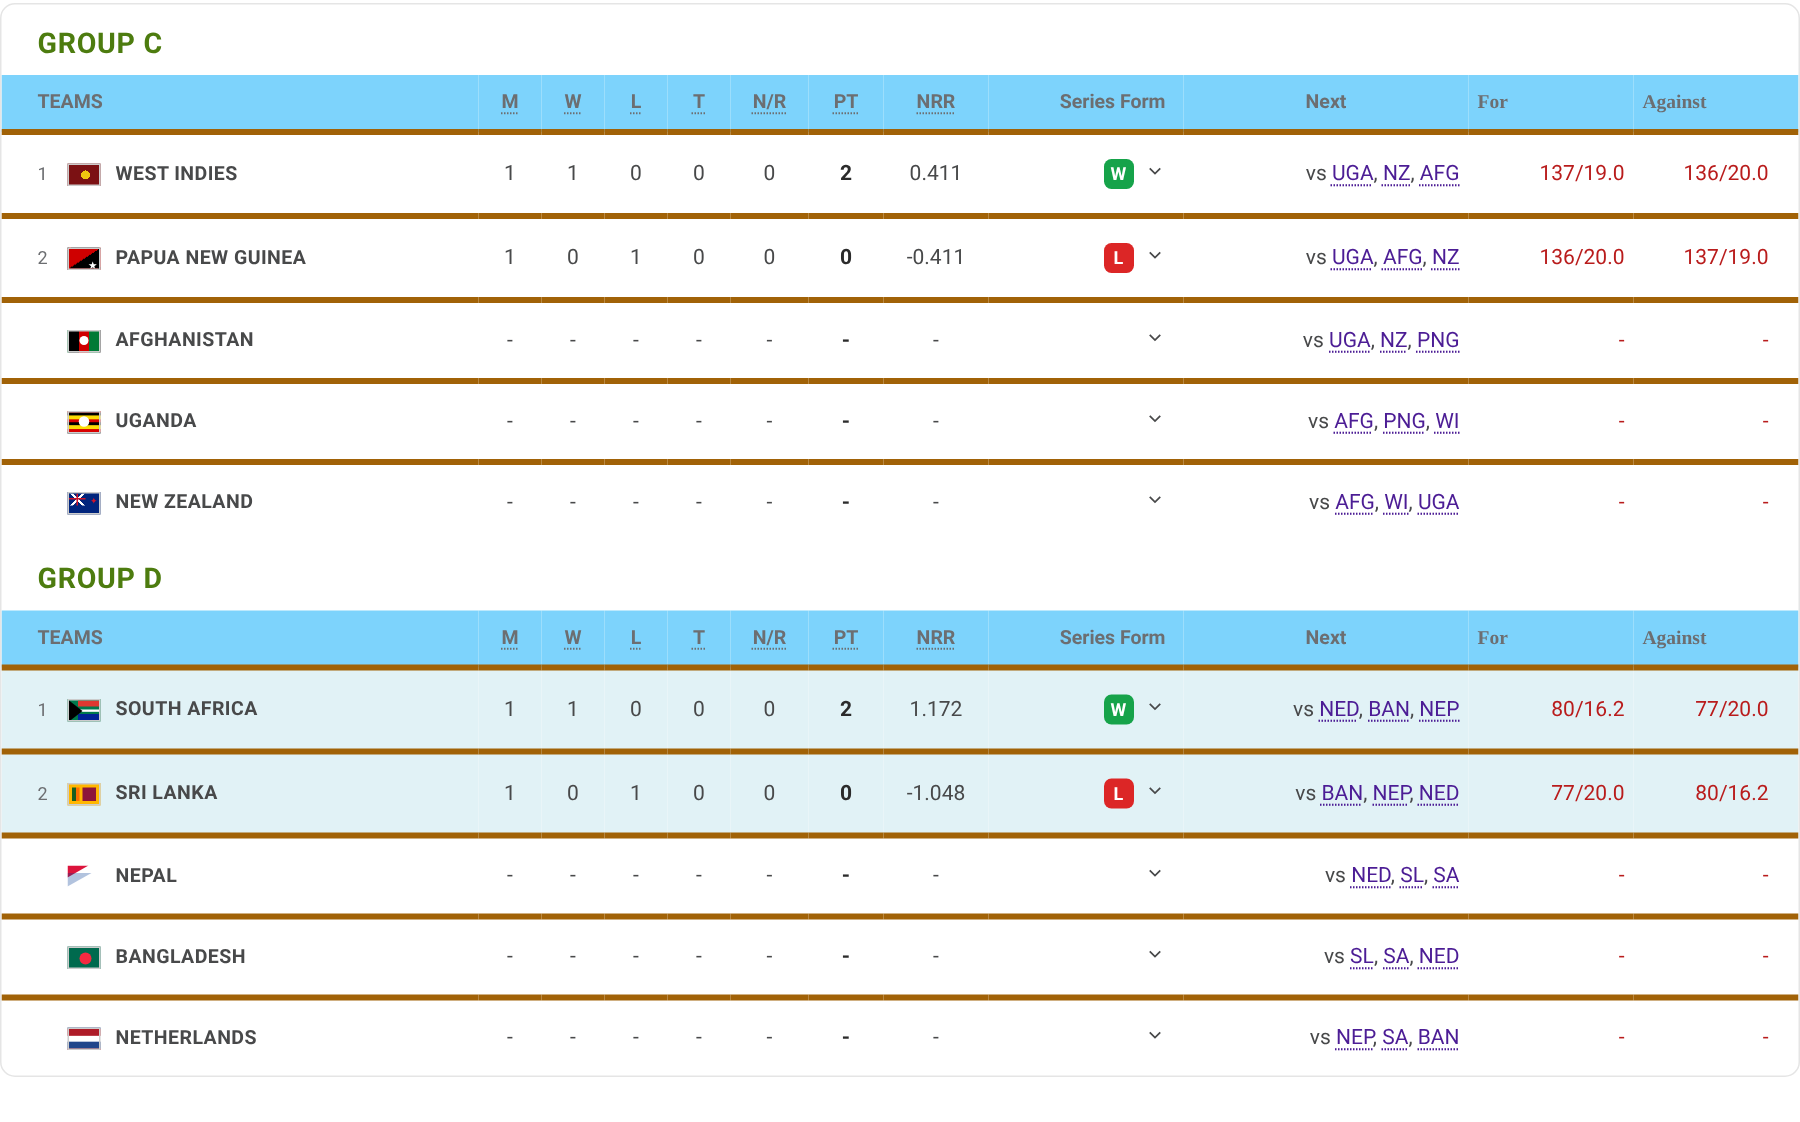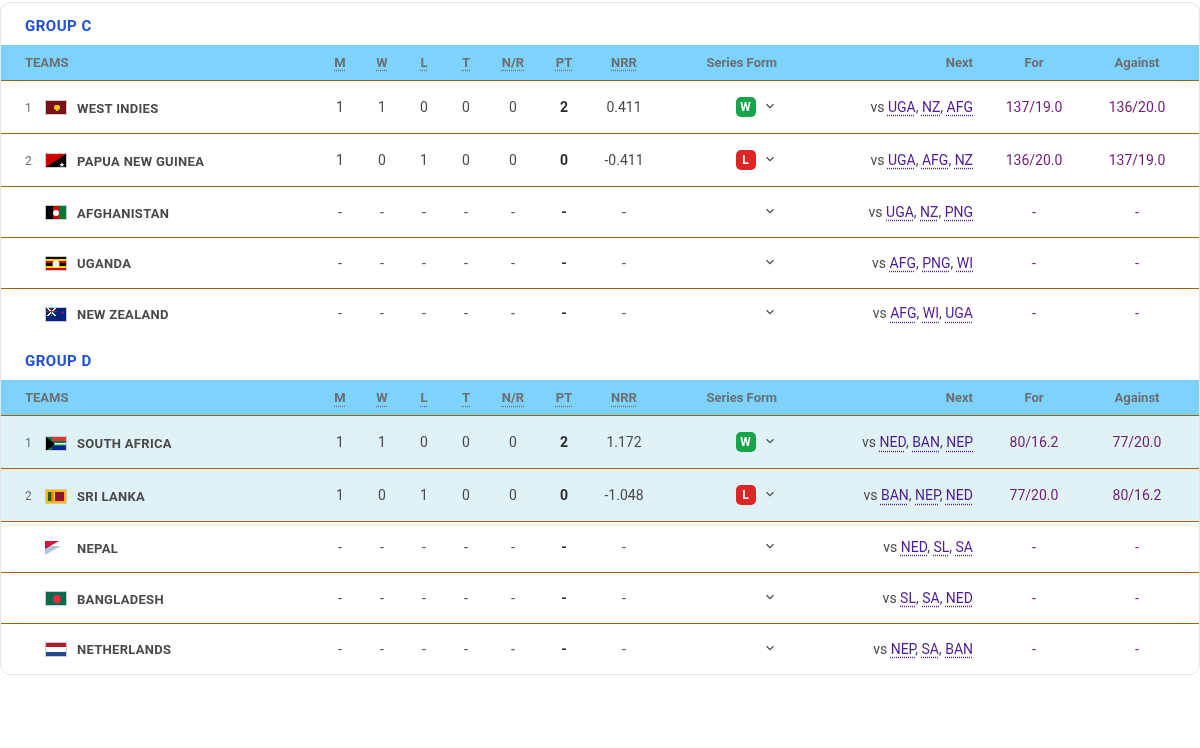"GROUP C" .group-title { color: #1d4ed8 -> #4d7c0f; font-size: 15px -> 19px }
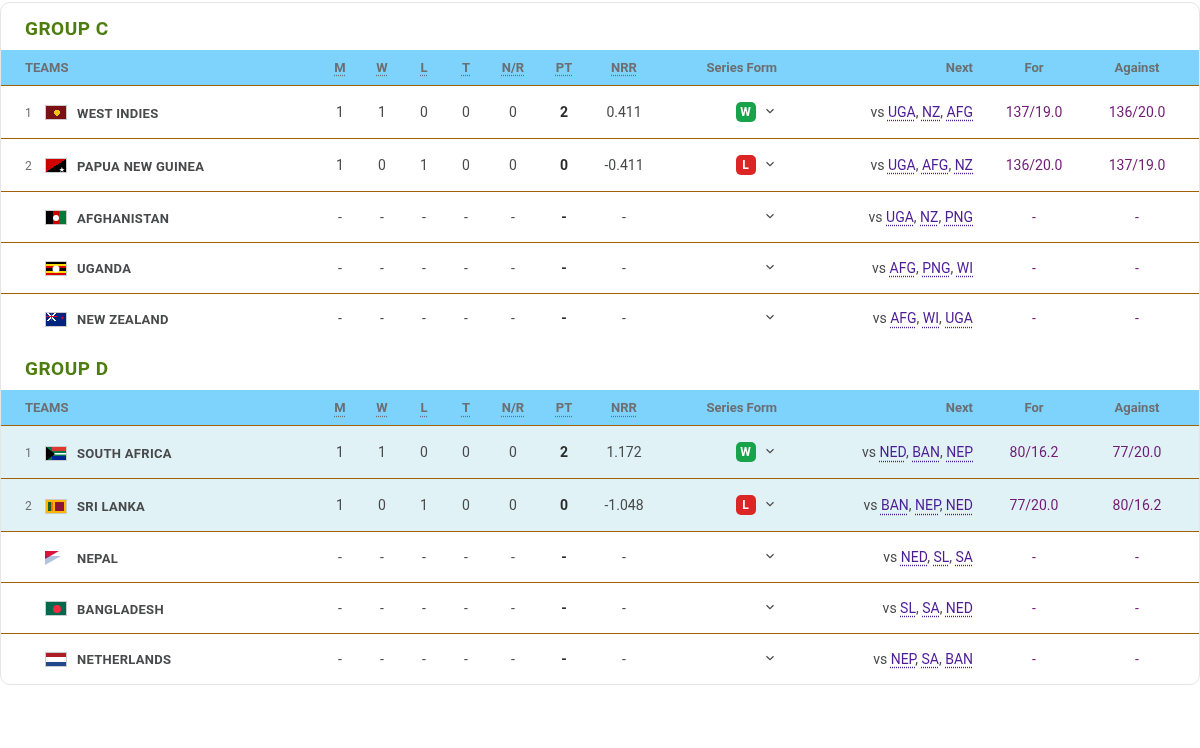"Next" th.next { text-align: right -> center }
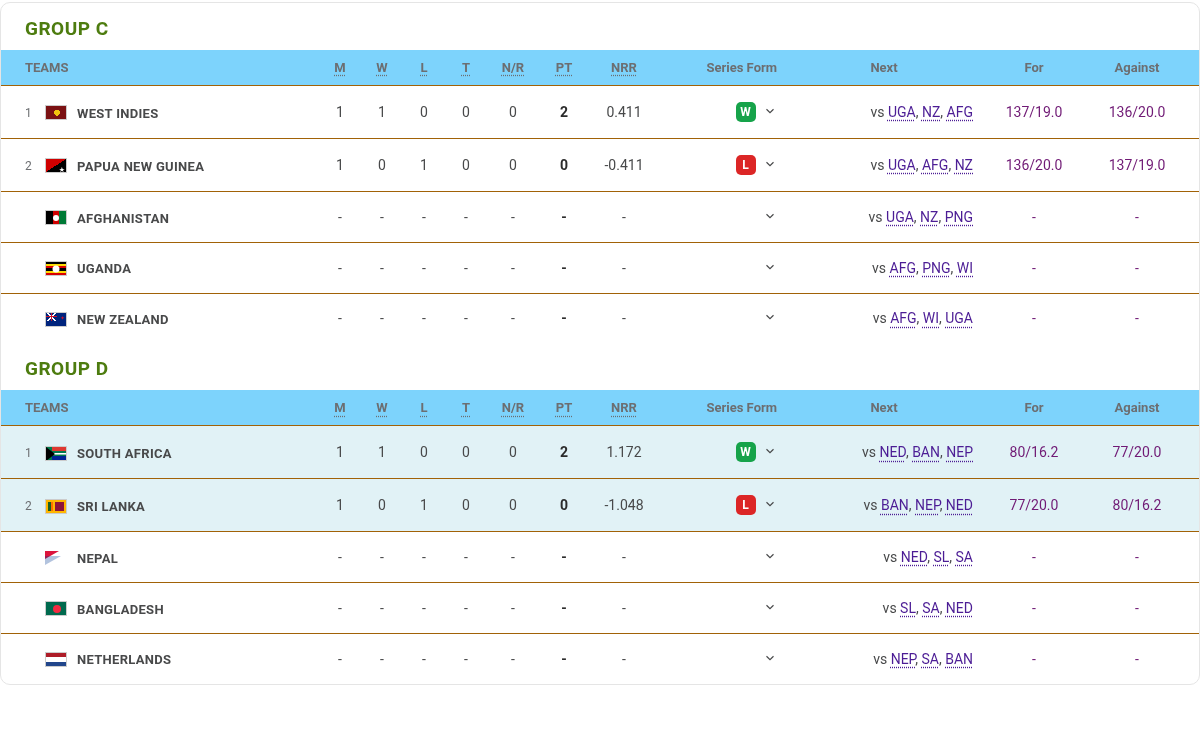"For" th.for, th.against { font-family: none -> Liberation Serif, serif; text-align: center -> left }
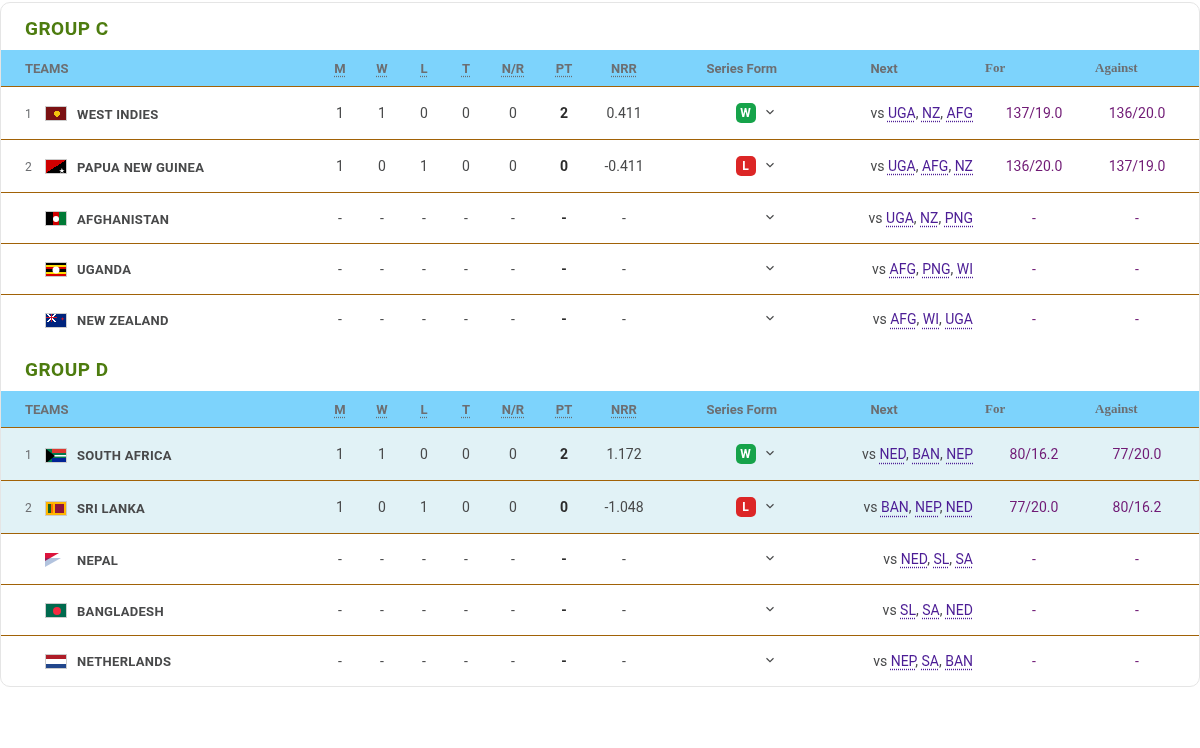"1 WEST INDIES" tbody tr { border-top: 1px solid #a16207 -> 4px solid #a16207 }
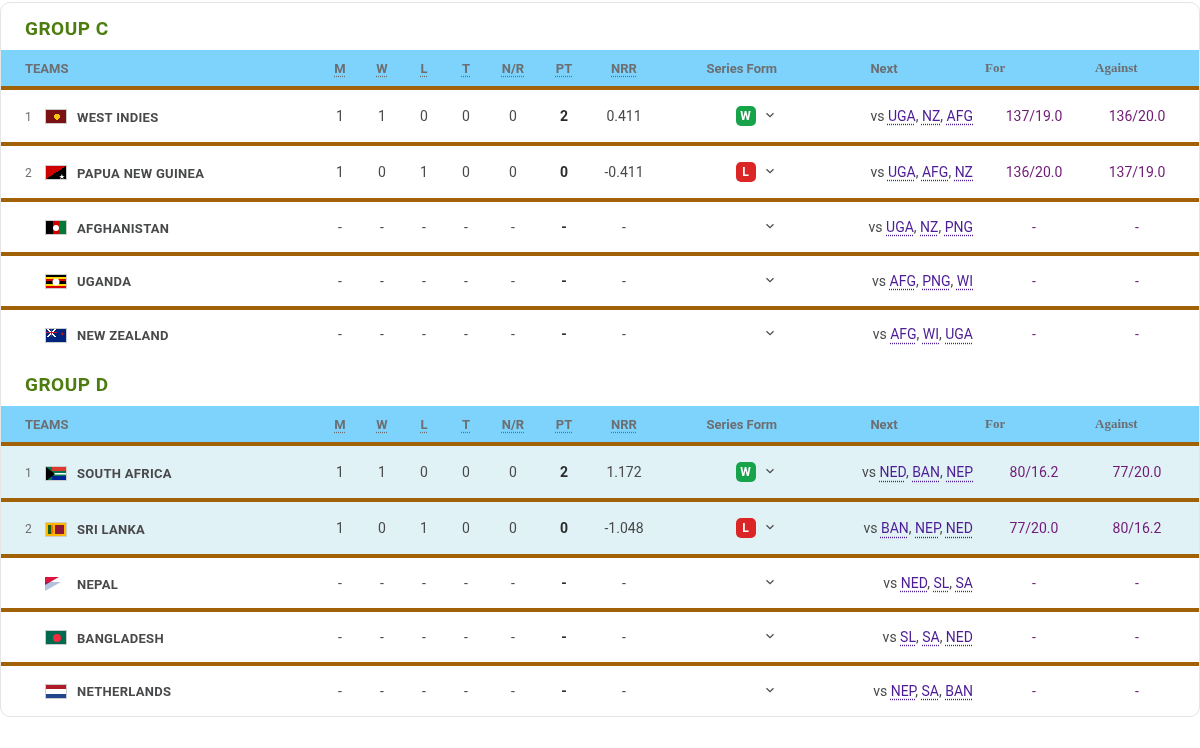"137/19.0" td.for, td.against { color: #701a75 -> #b91c1c; text-align: none -> right }
